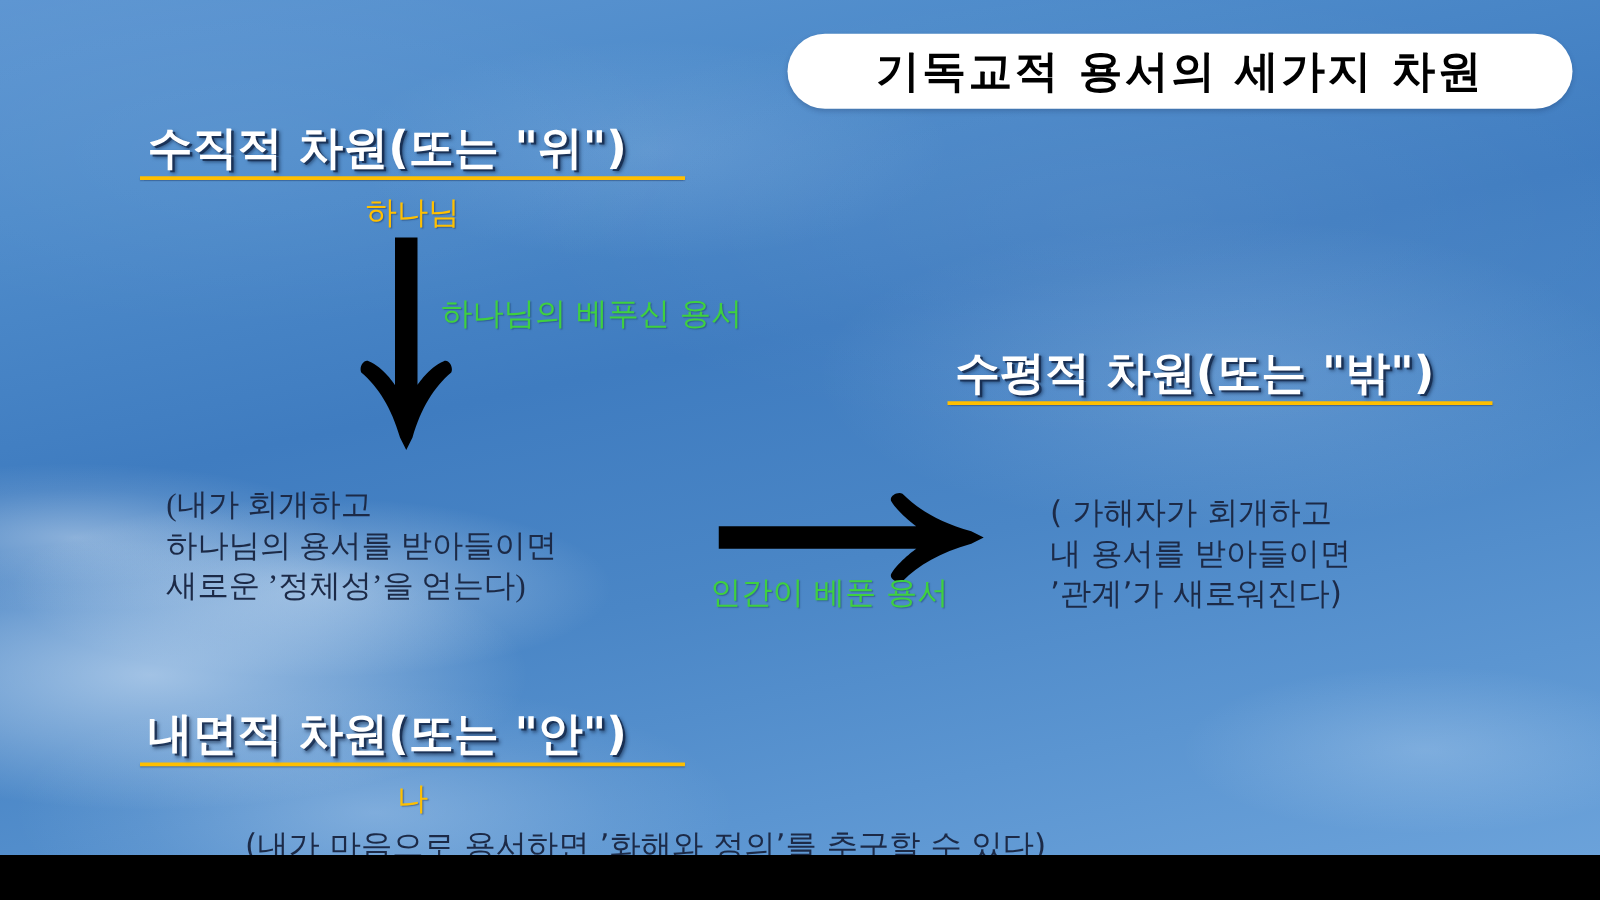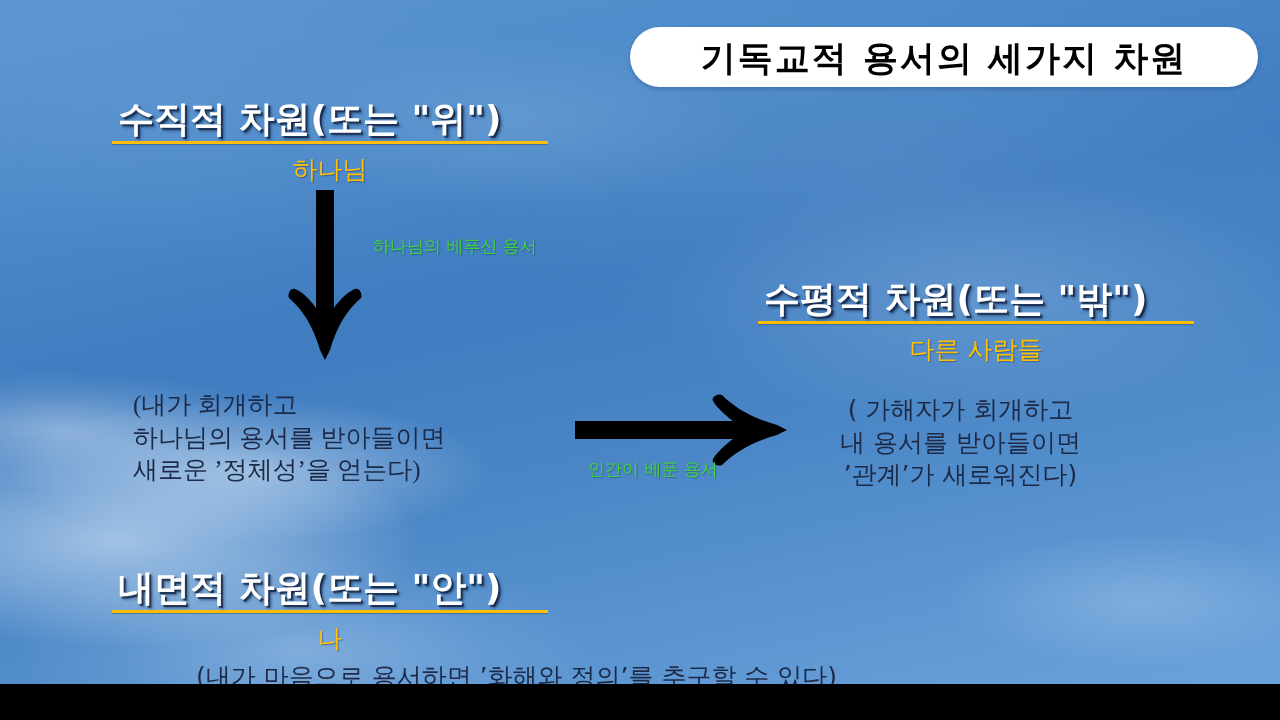"하나님의 베푸신 용서" .arrow-label { font-size: 17px -> 25px; margin-left: 20px -> none }
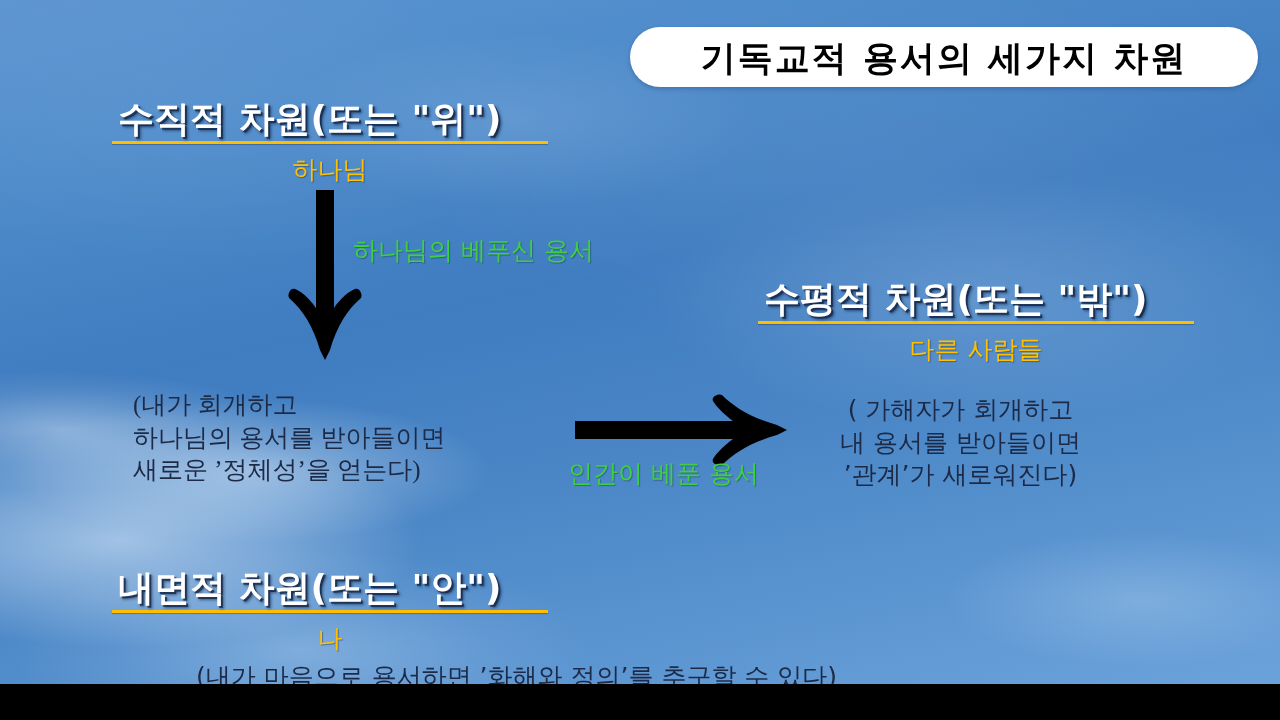"다른 사람들" div.heading-sub { html: <div>다른 사람들</div> -> none }
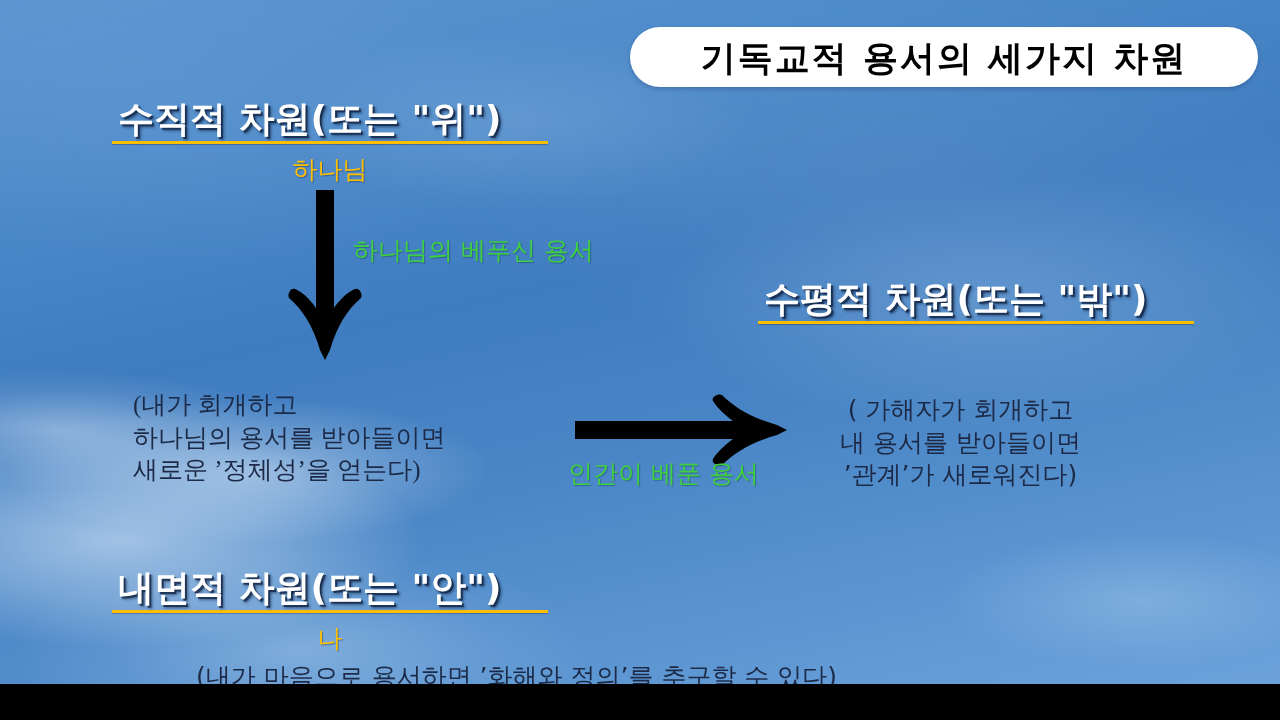"( 가해자가 회개하고" #block-horizontal { text-align: center -> left }
